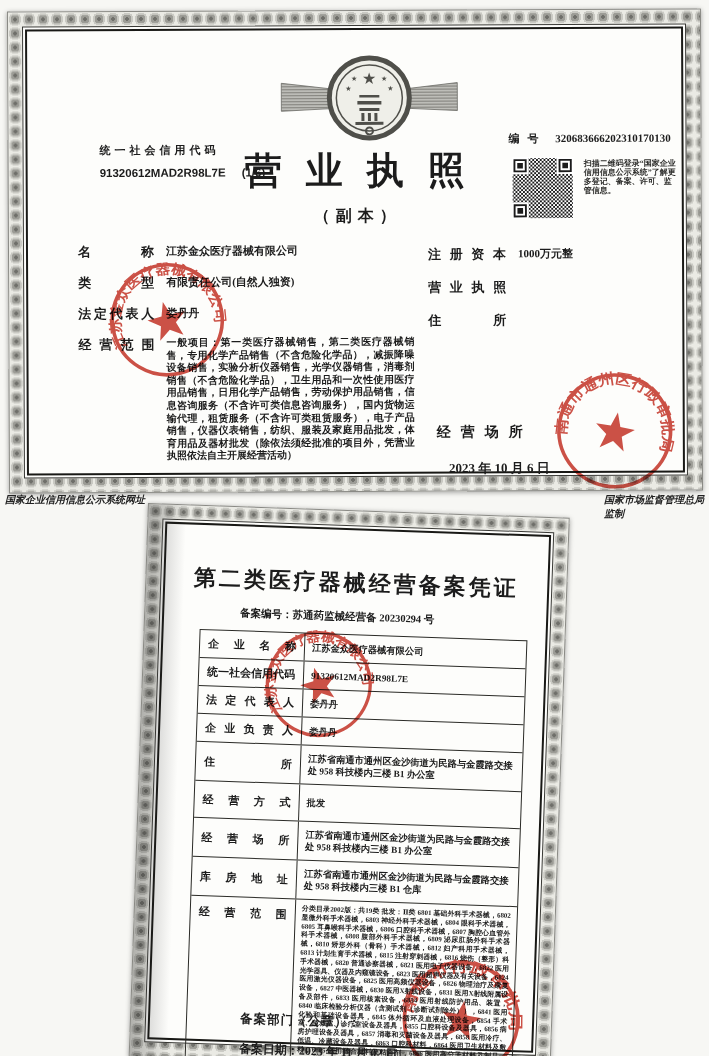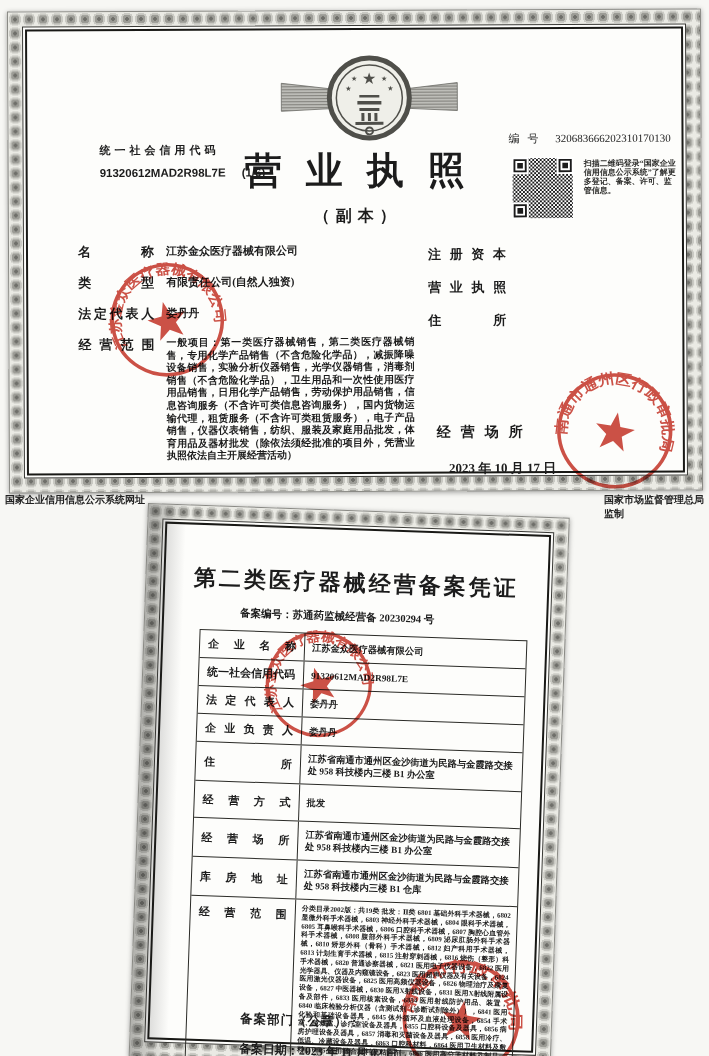"编号 320683666202310170130" .serial-block { font-weight: normal -> bold }
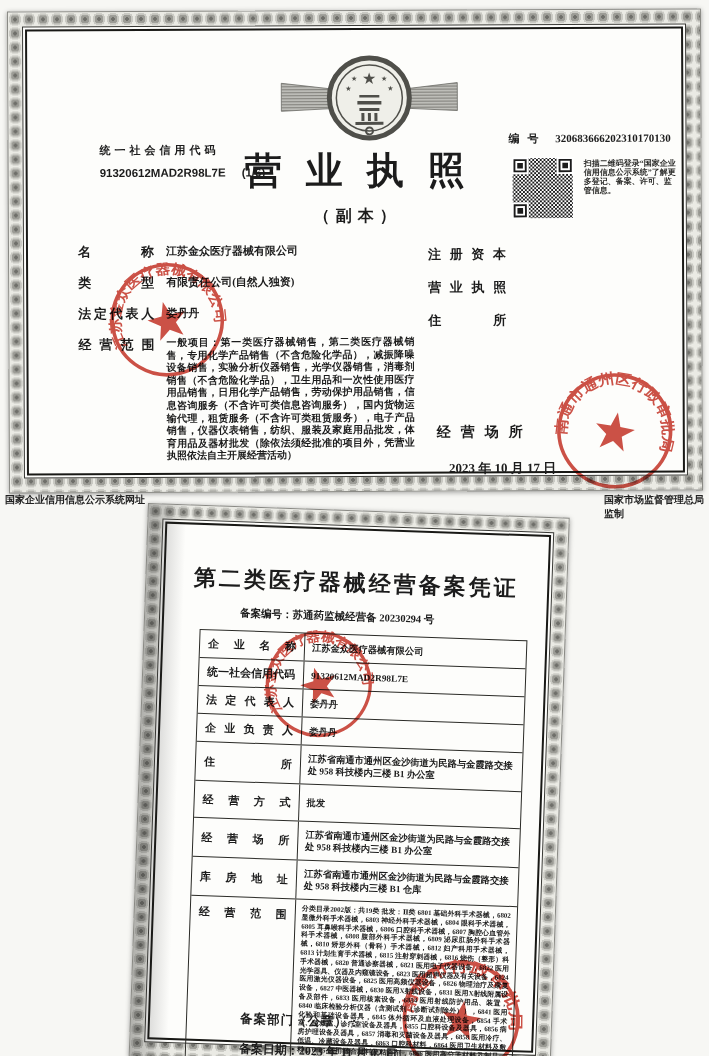"1000万元整" div.fvalue { html: none -> <div>1000万元整</div> }
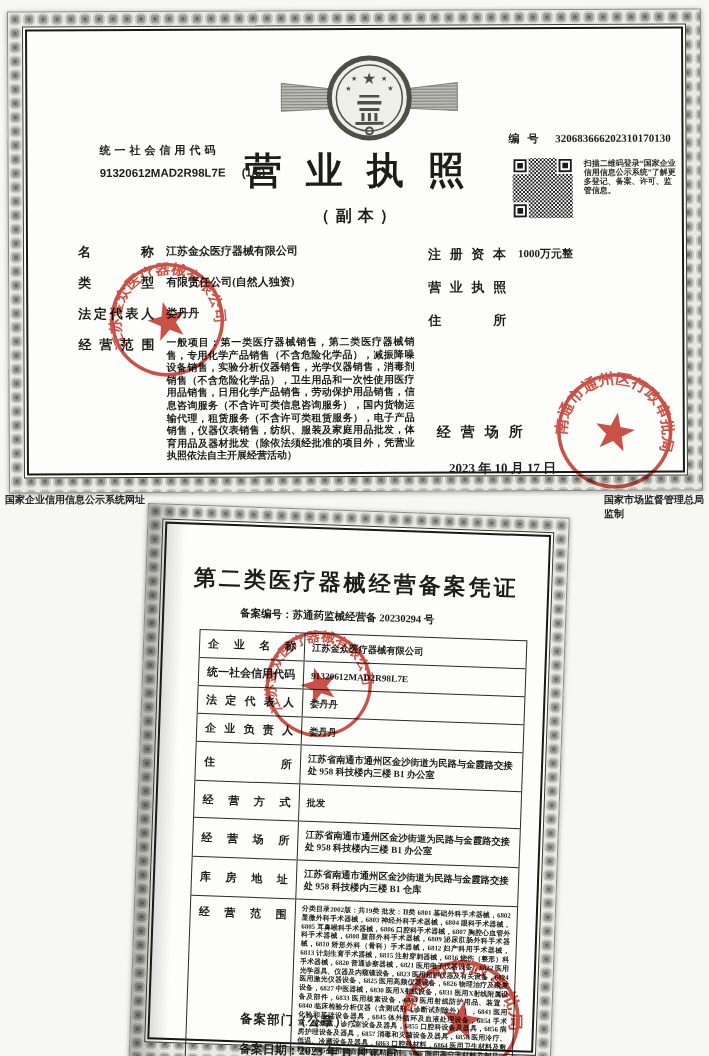"2023 年 10 月 17" div.issue-date { text: 17 -> 6 }
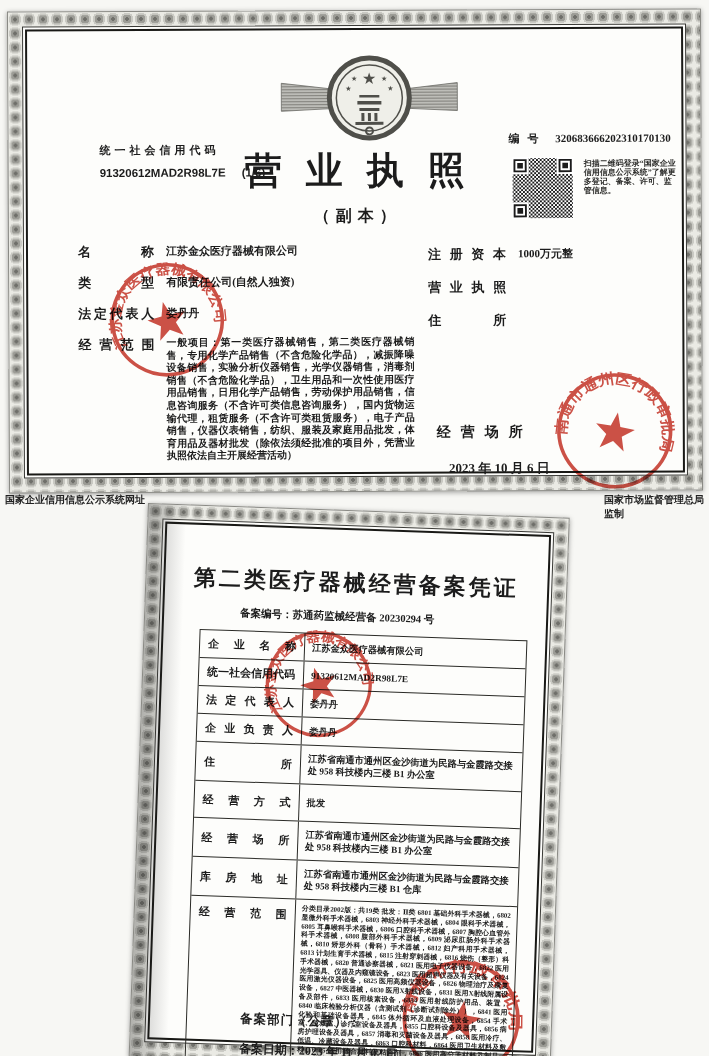"国家企业信用信息公示系统网址" .footer-note { font-style: none -> italic }
